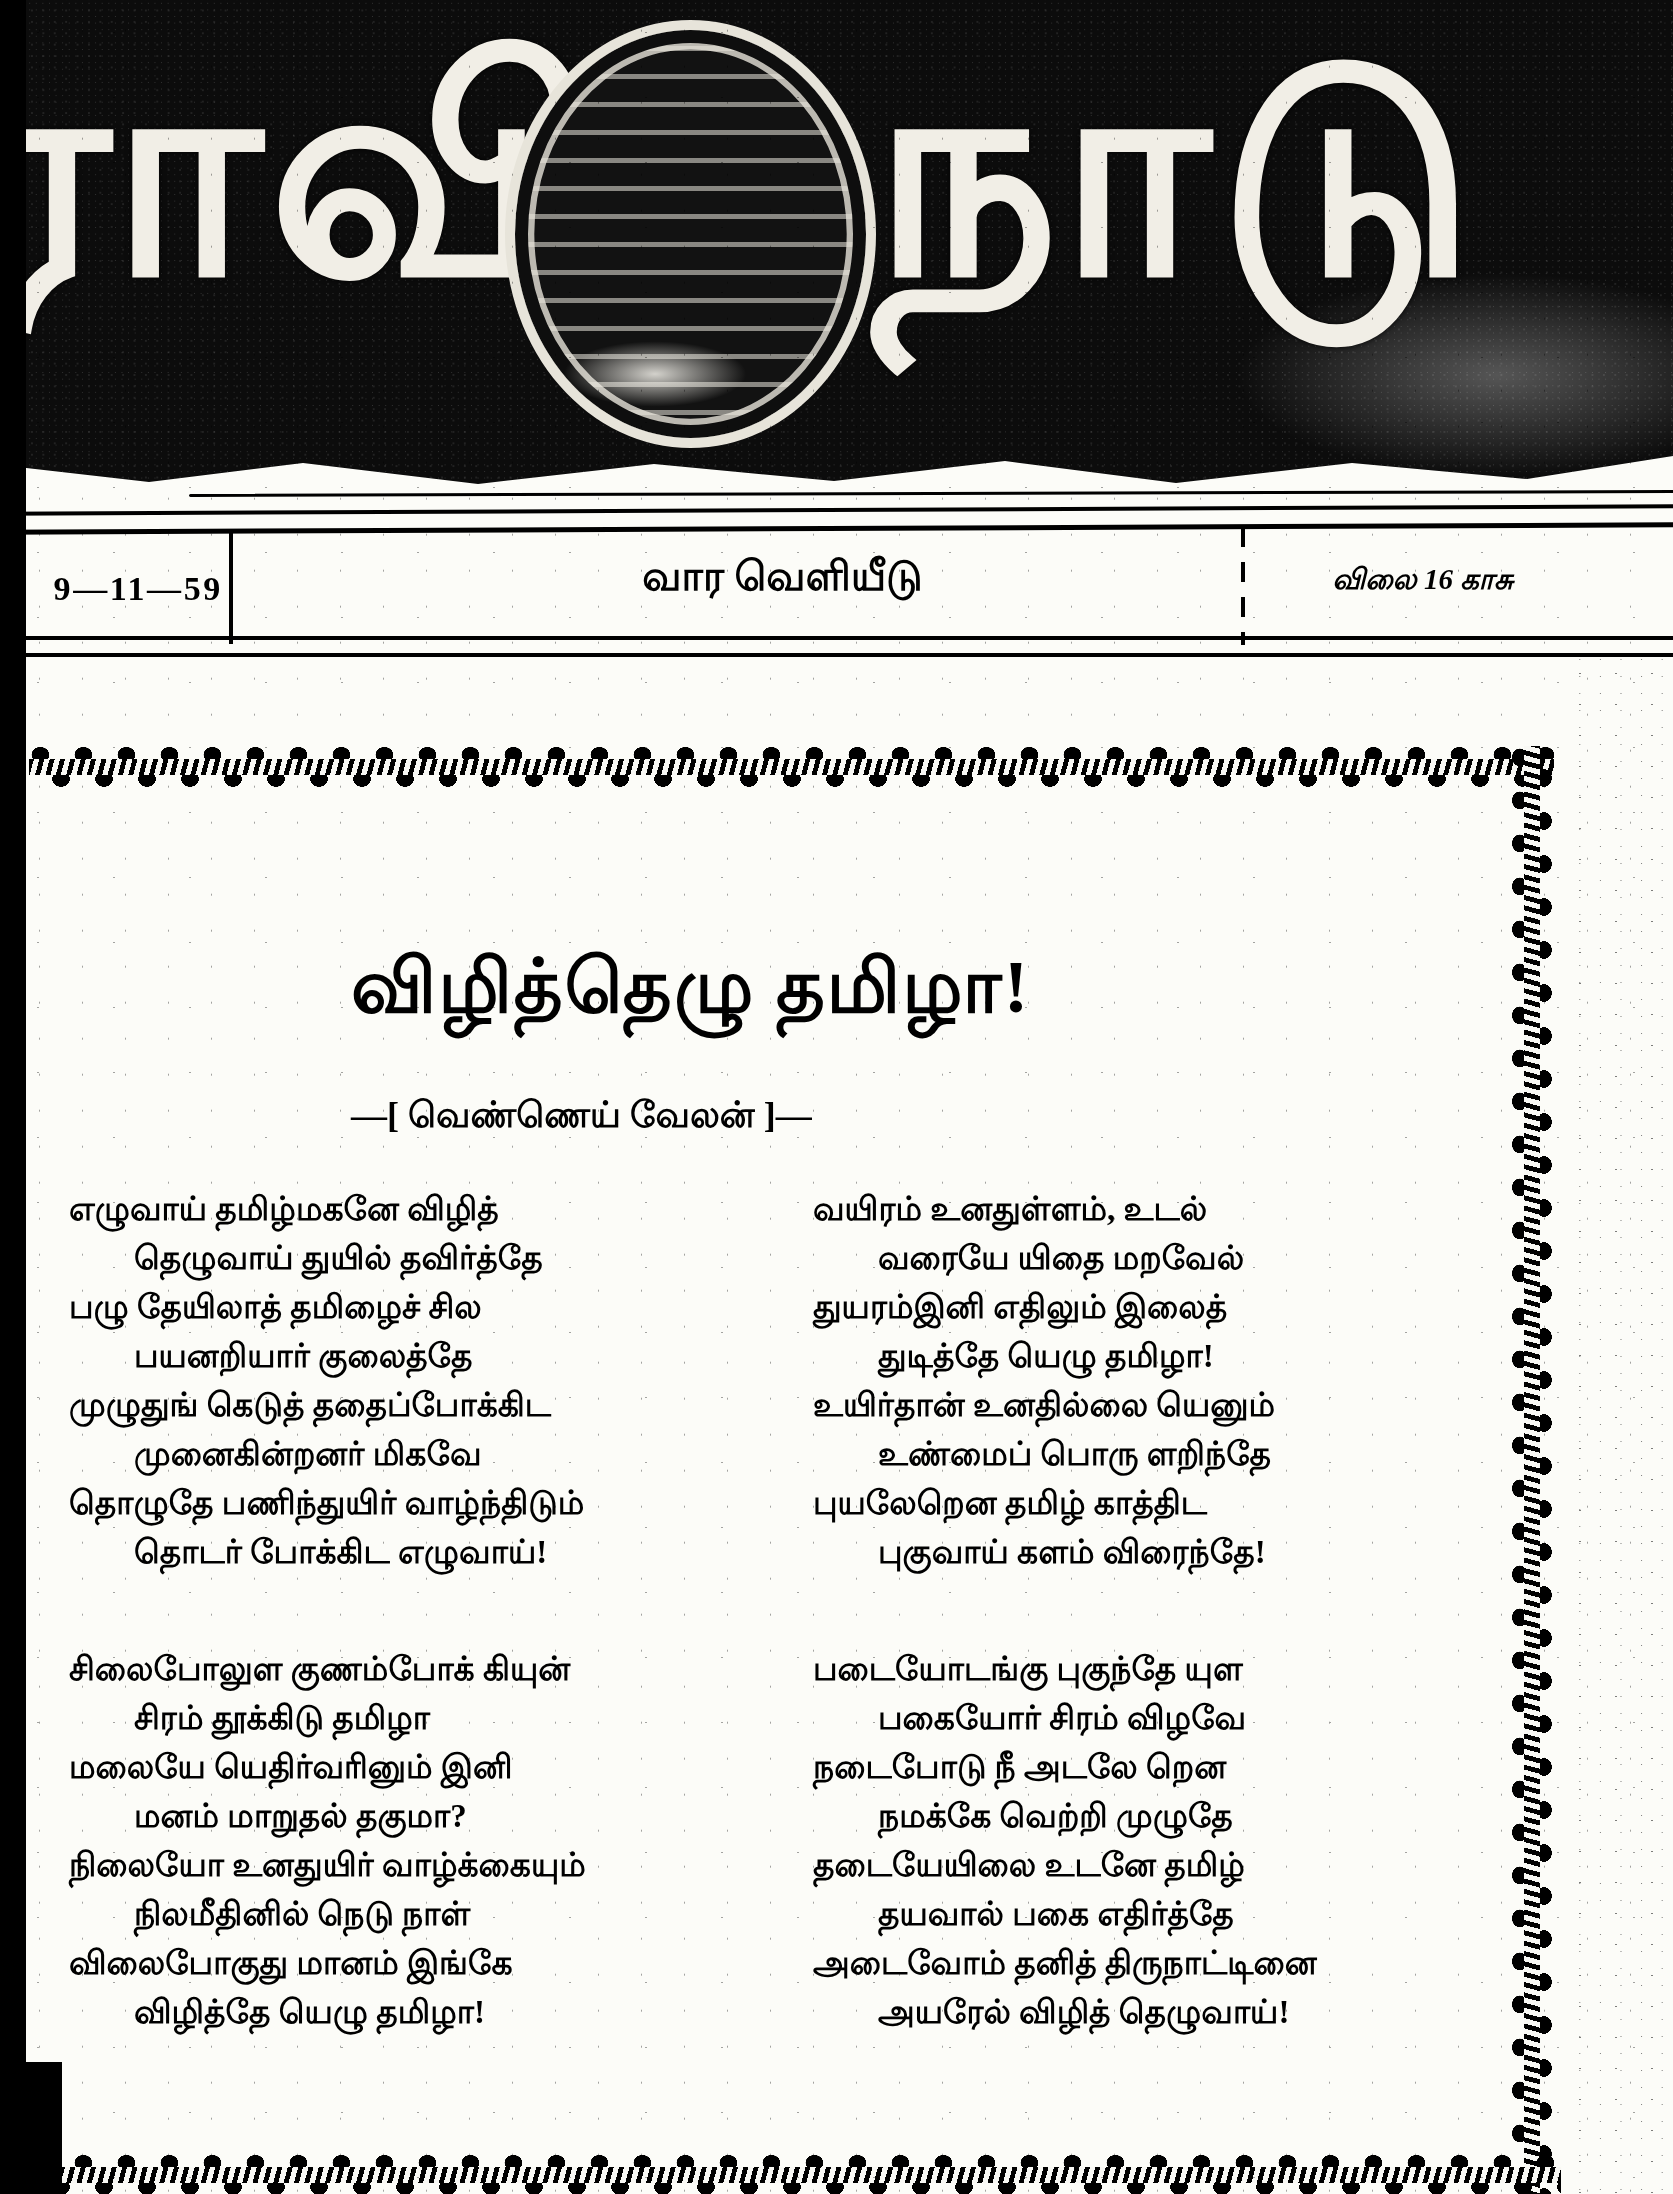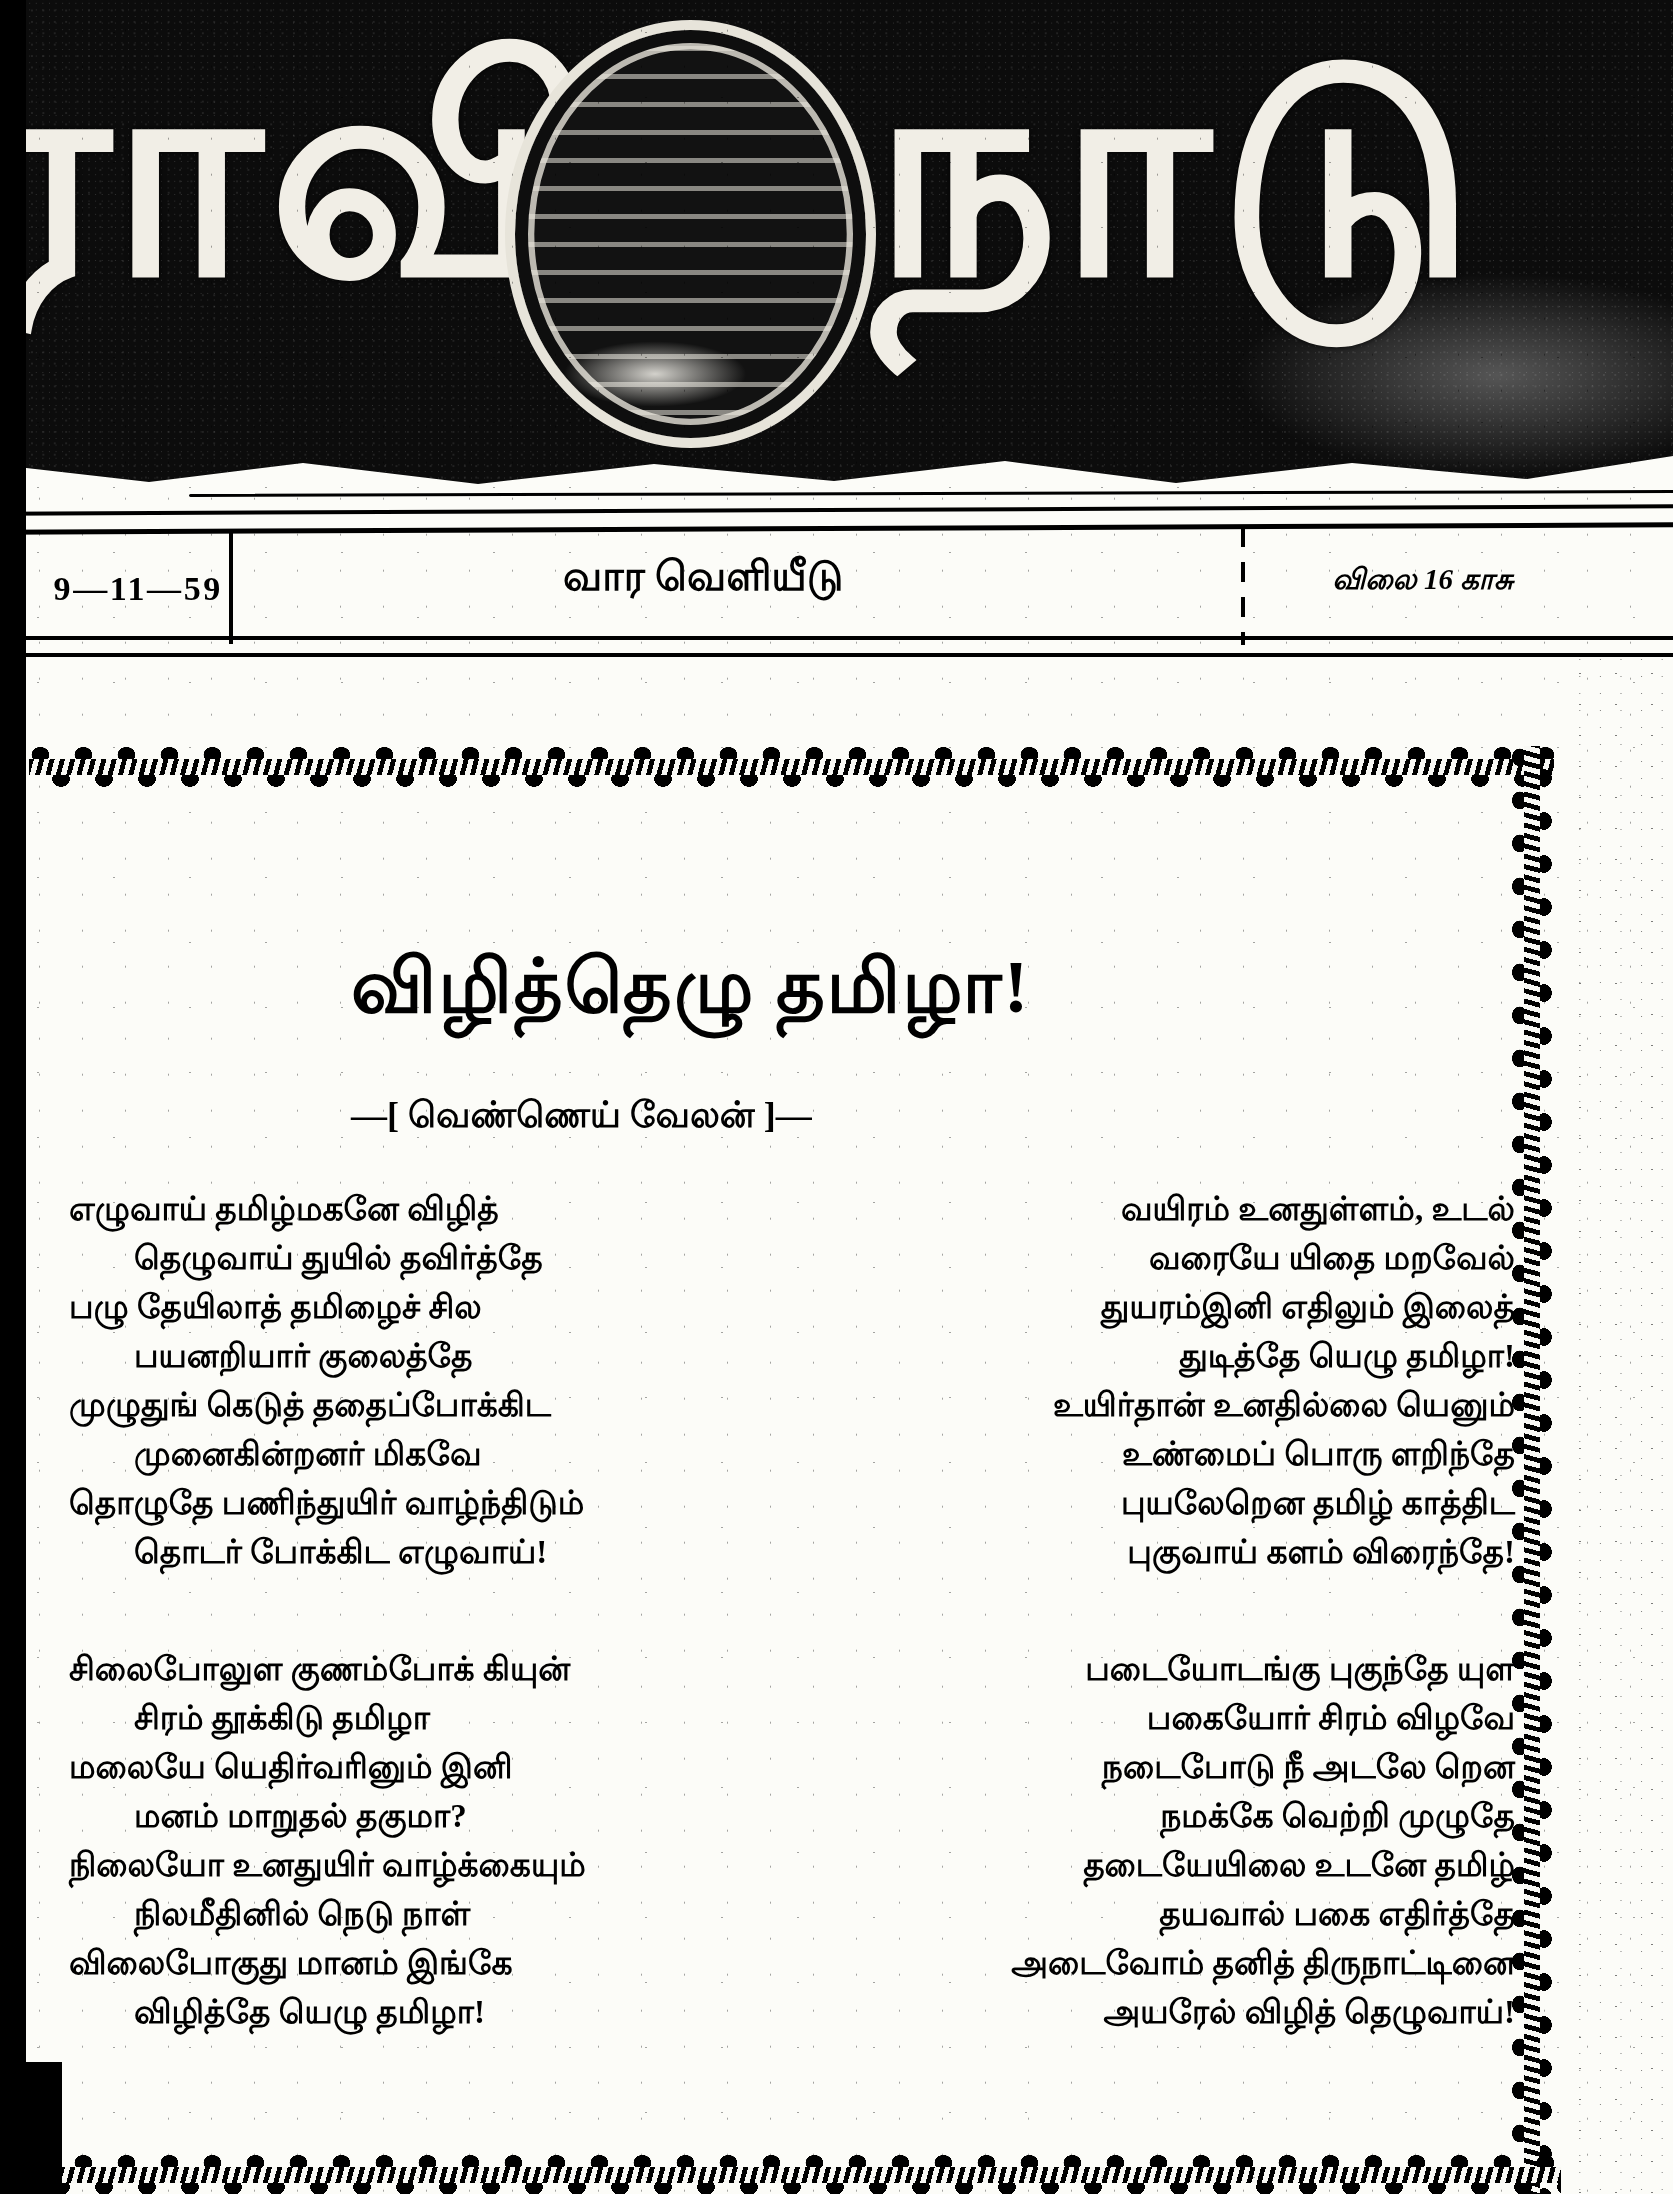"வார வெளியீடு" .cell.center { text-align: left -> center }
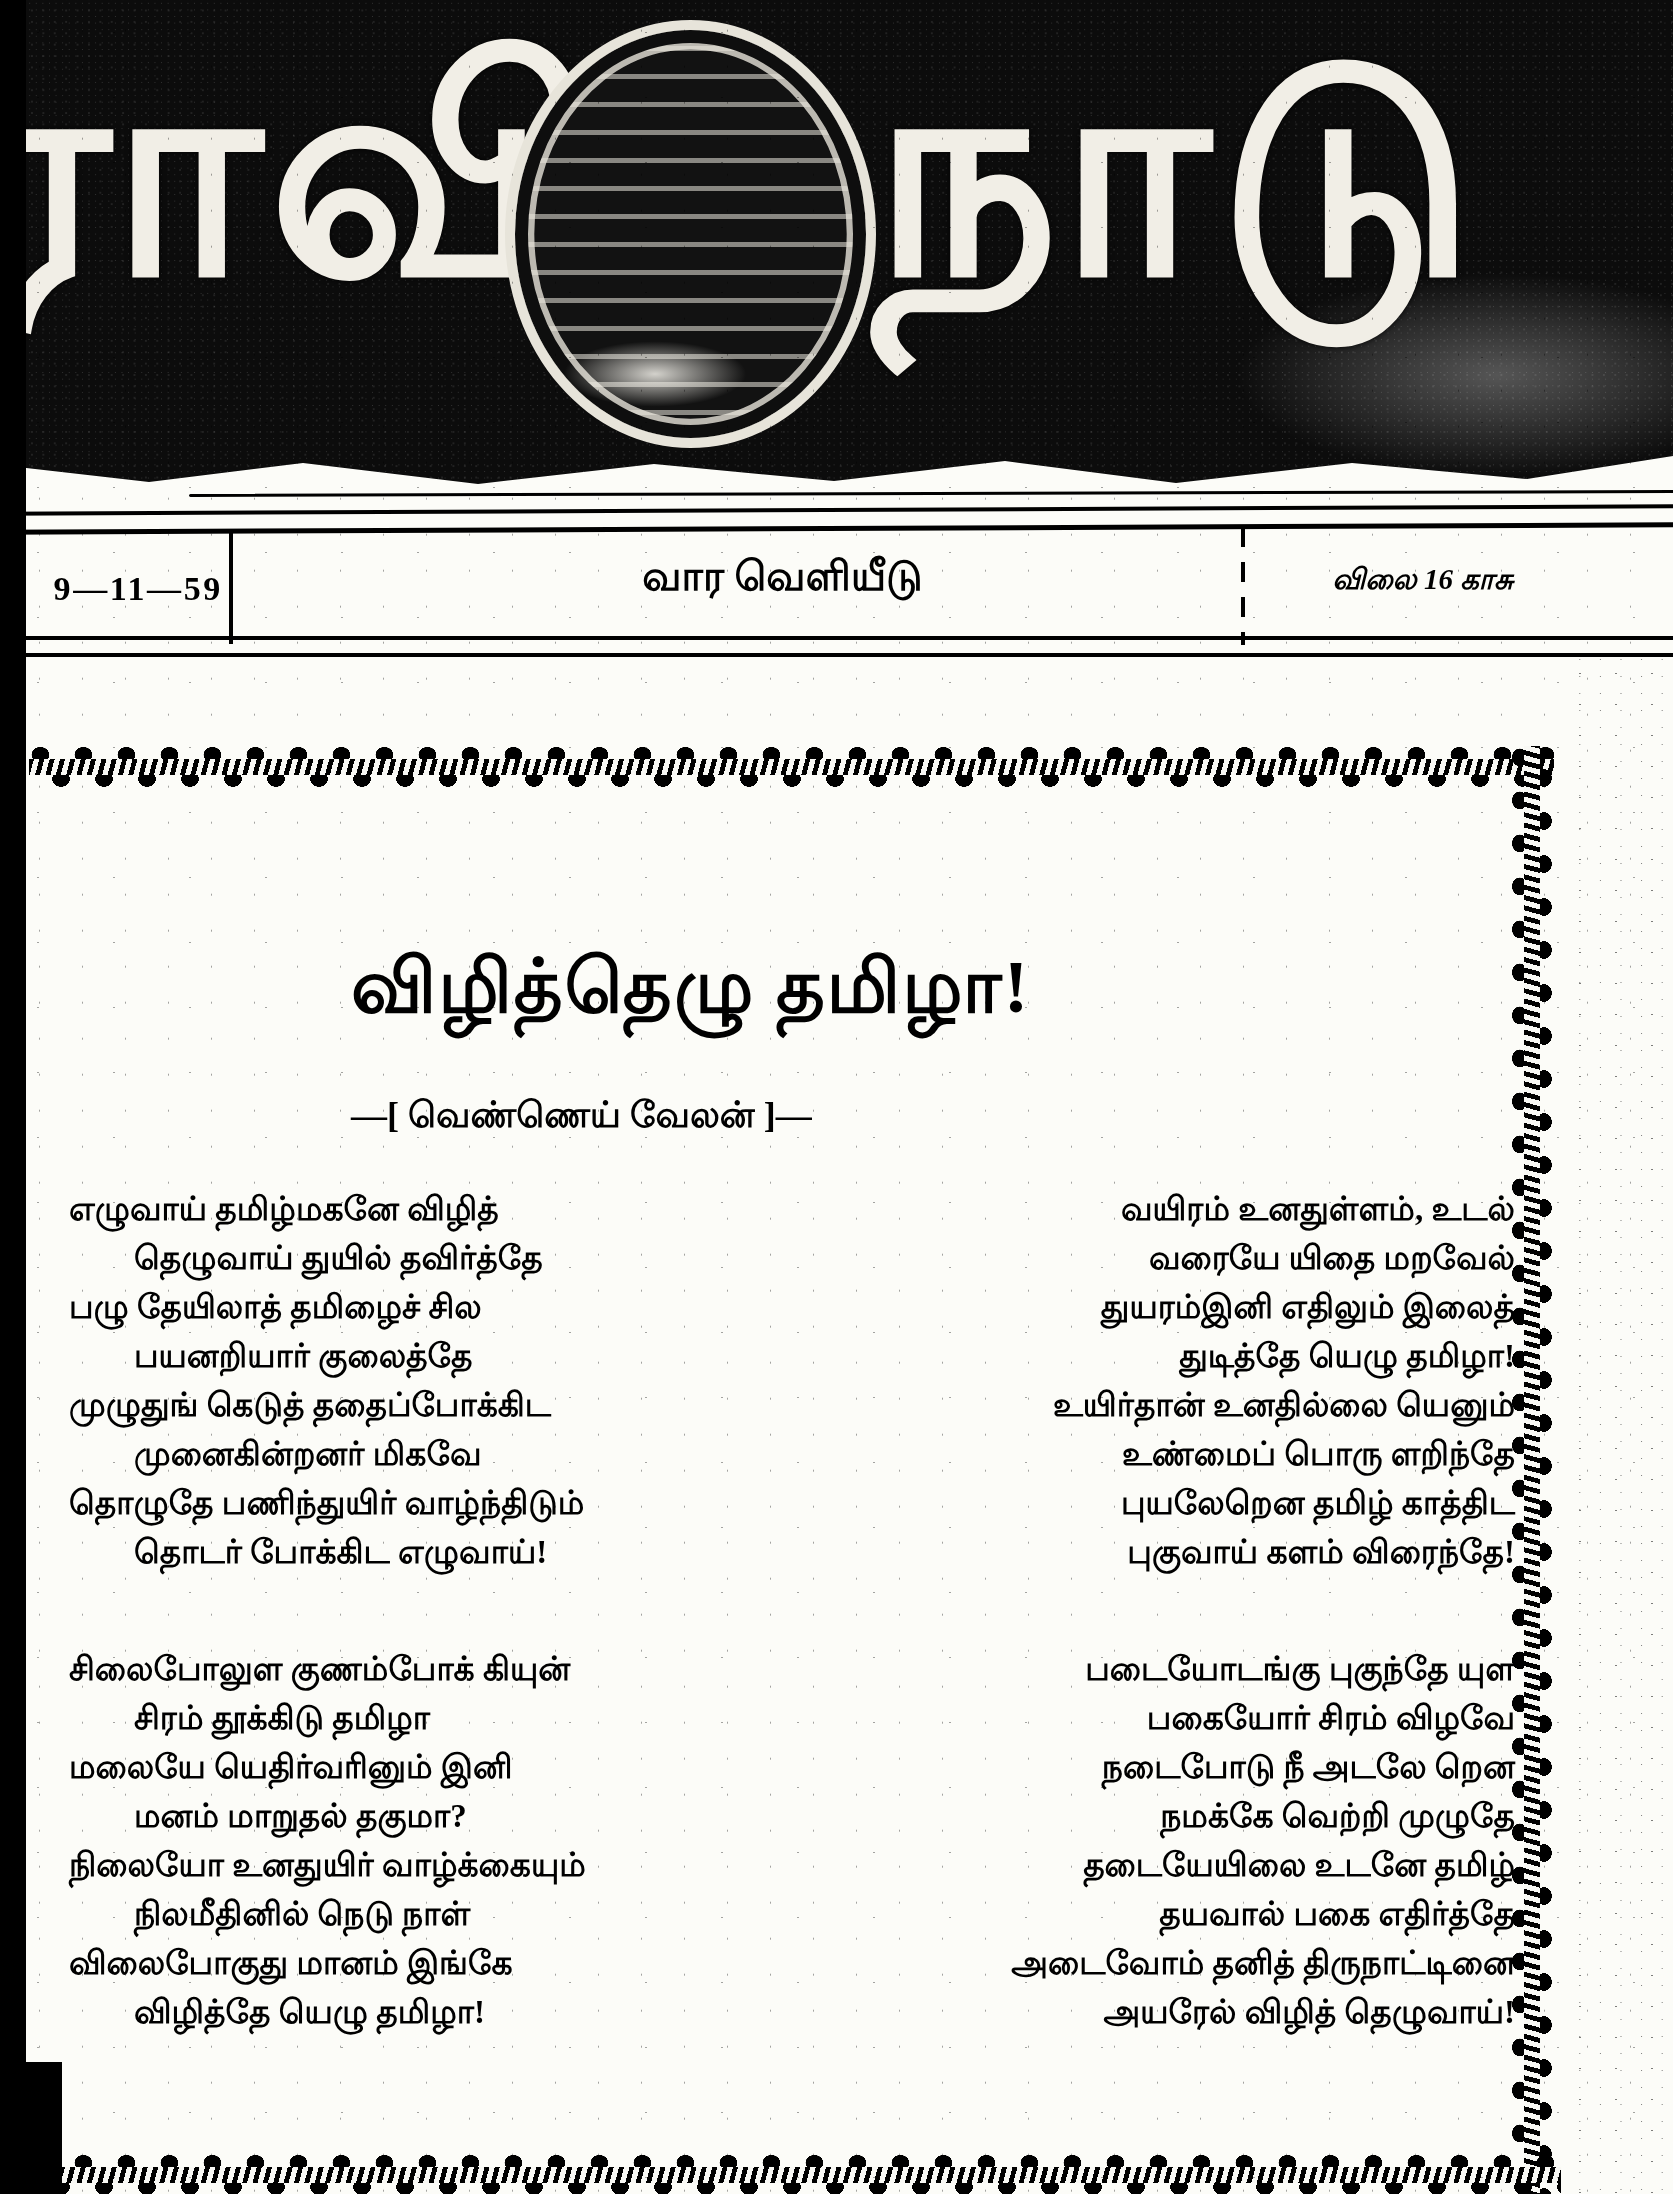"வயிரம் உனதுள்ளம், உடல்" .poem-col.right { text-align: right -> none }
